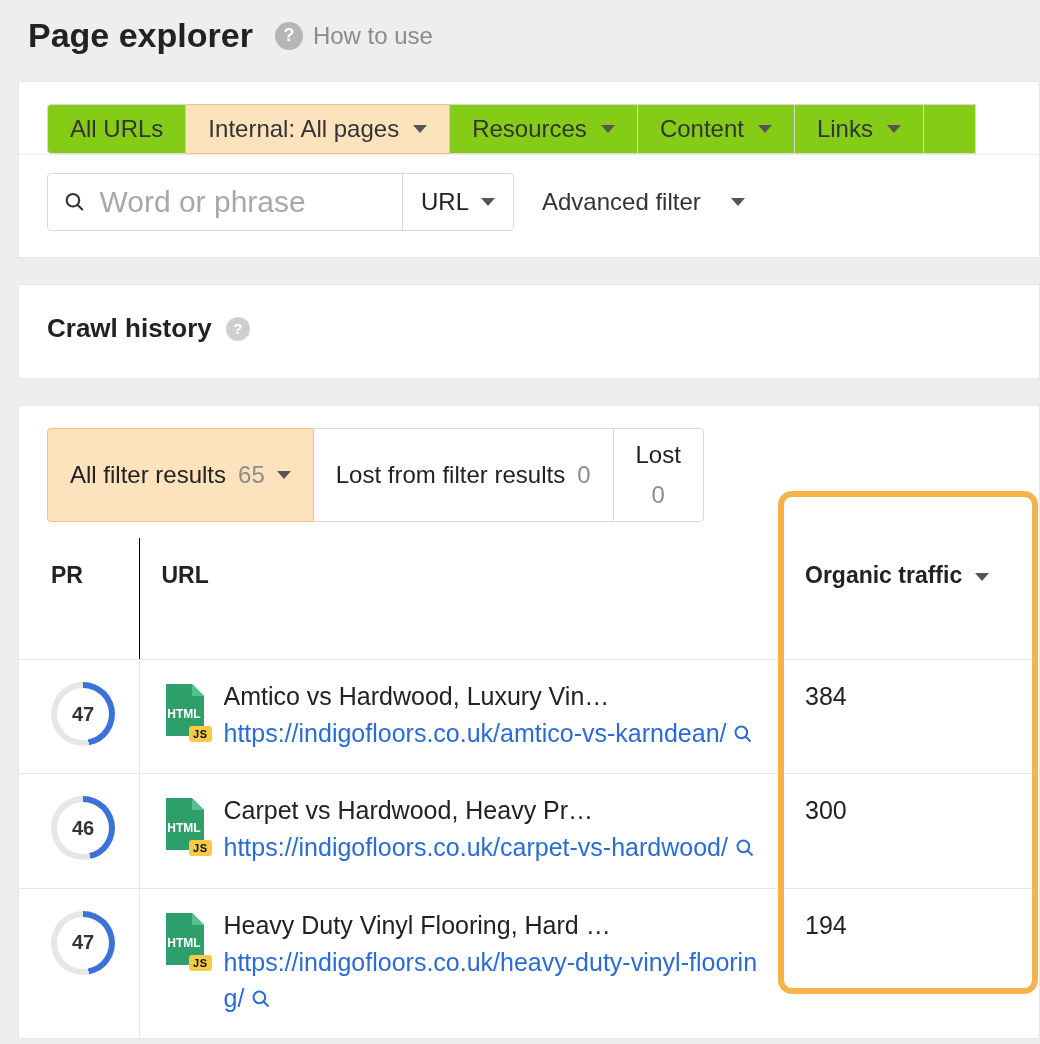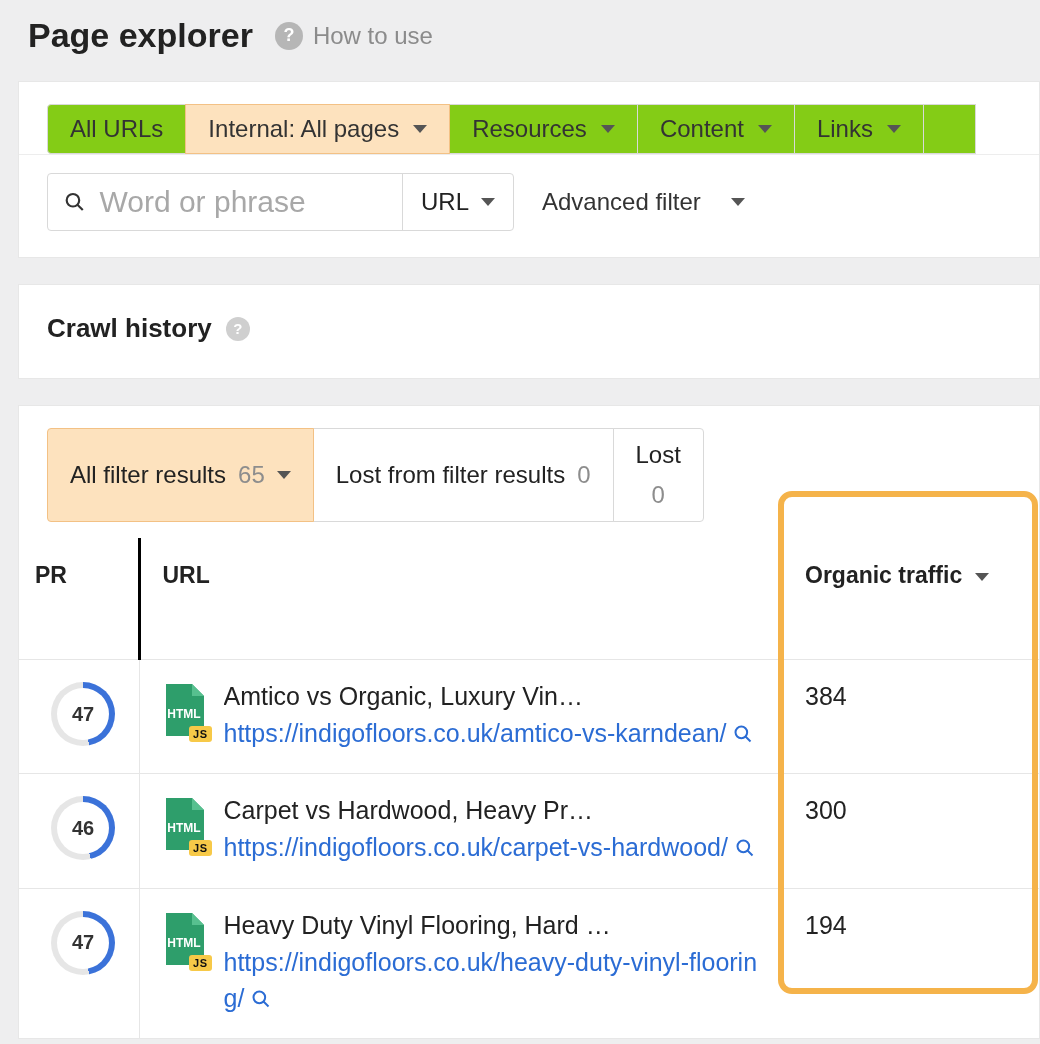"PR" .tbl th:first-child { border-right: 3px solid #000000 -> 1px solid #000000; padding-left: 16px -> 32px }
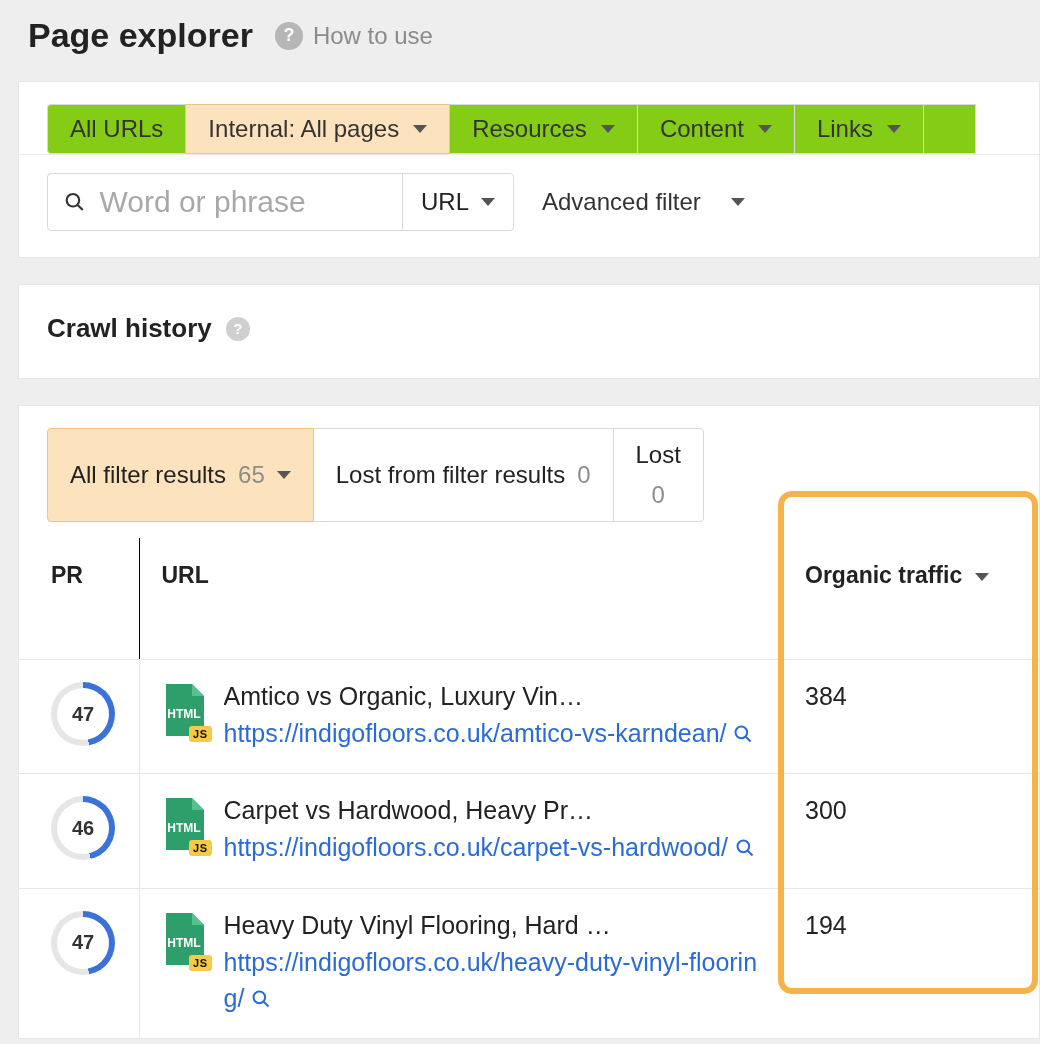"Amtico vs Organic, Luxury Vin…" div.url-title { text: Organic -> Hardwood }
